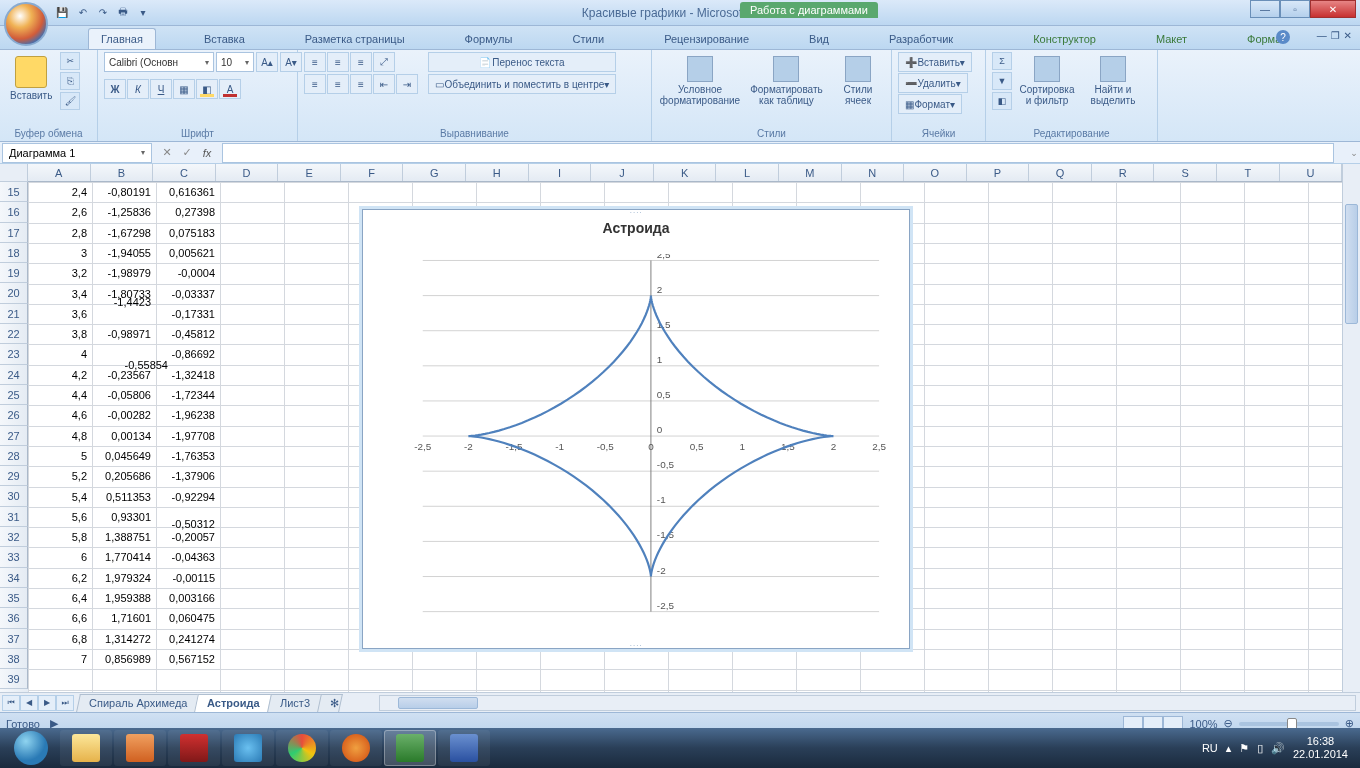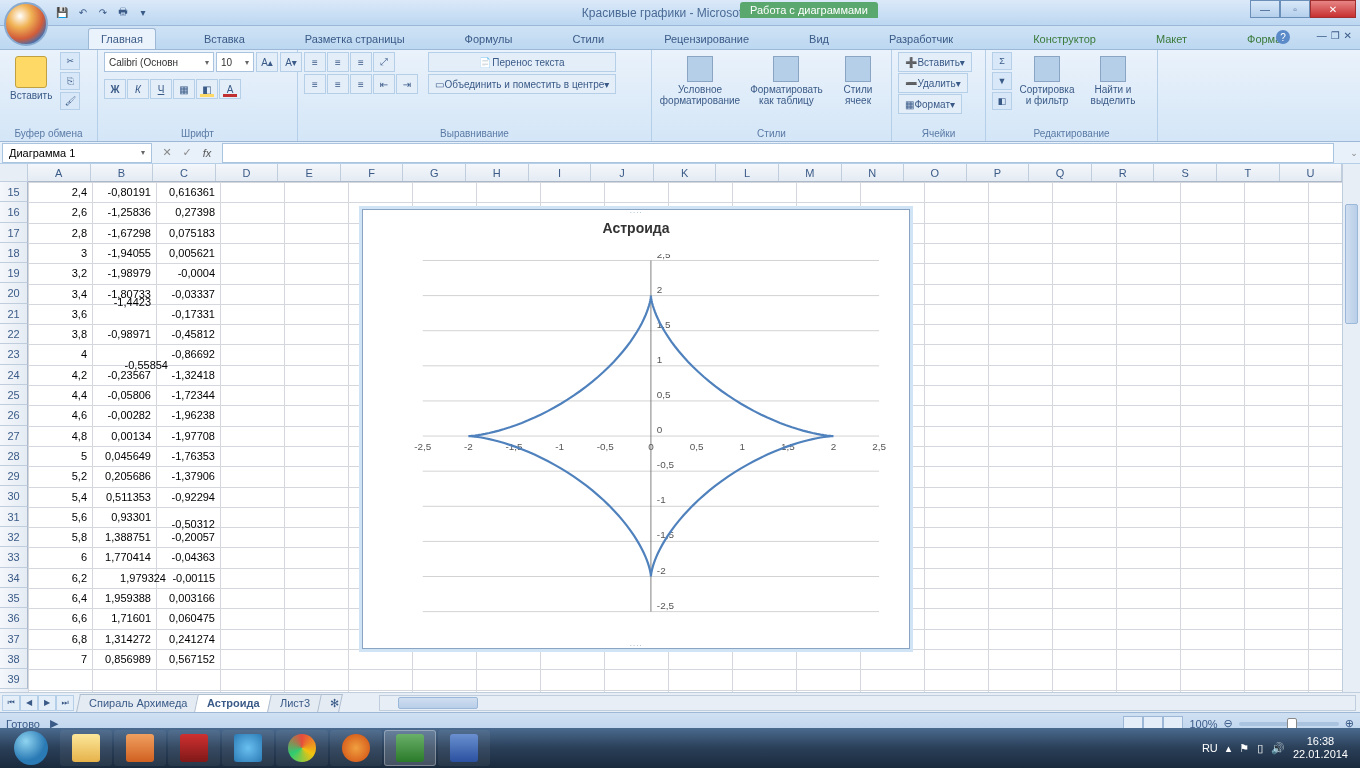"1,979324" div.cell { margin-left: 15px -> none }
